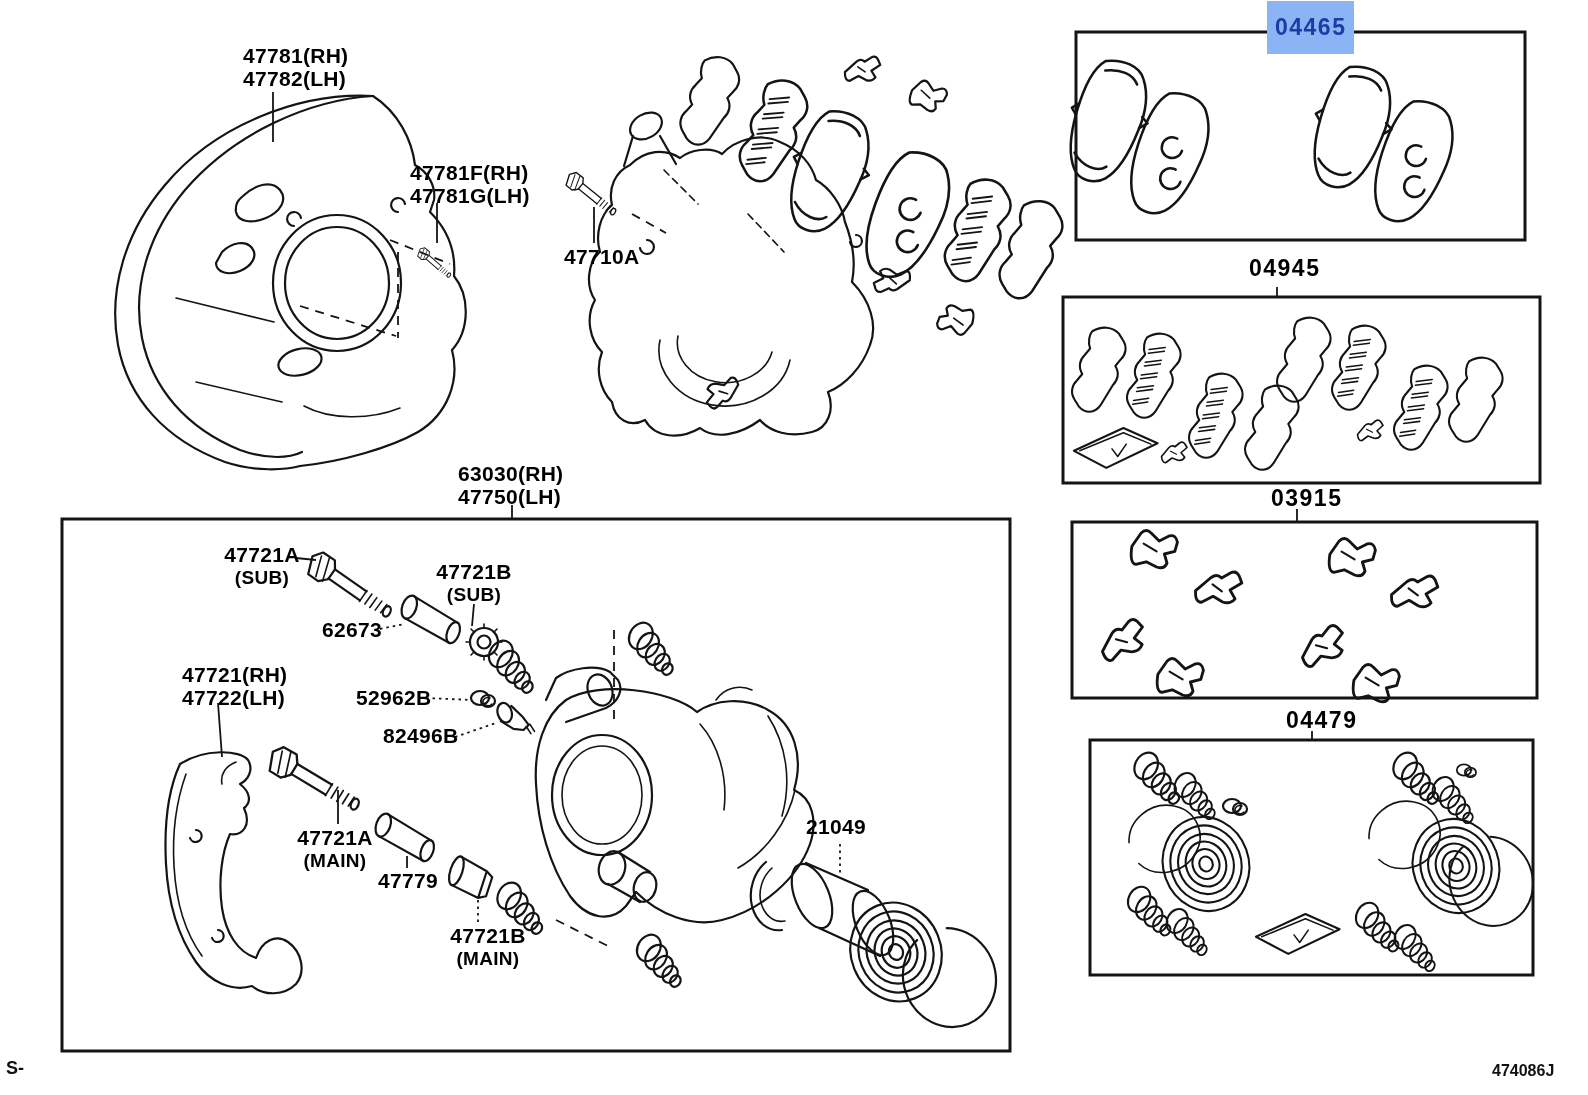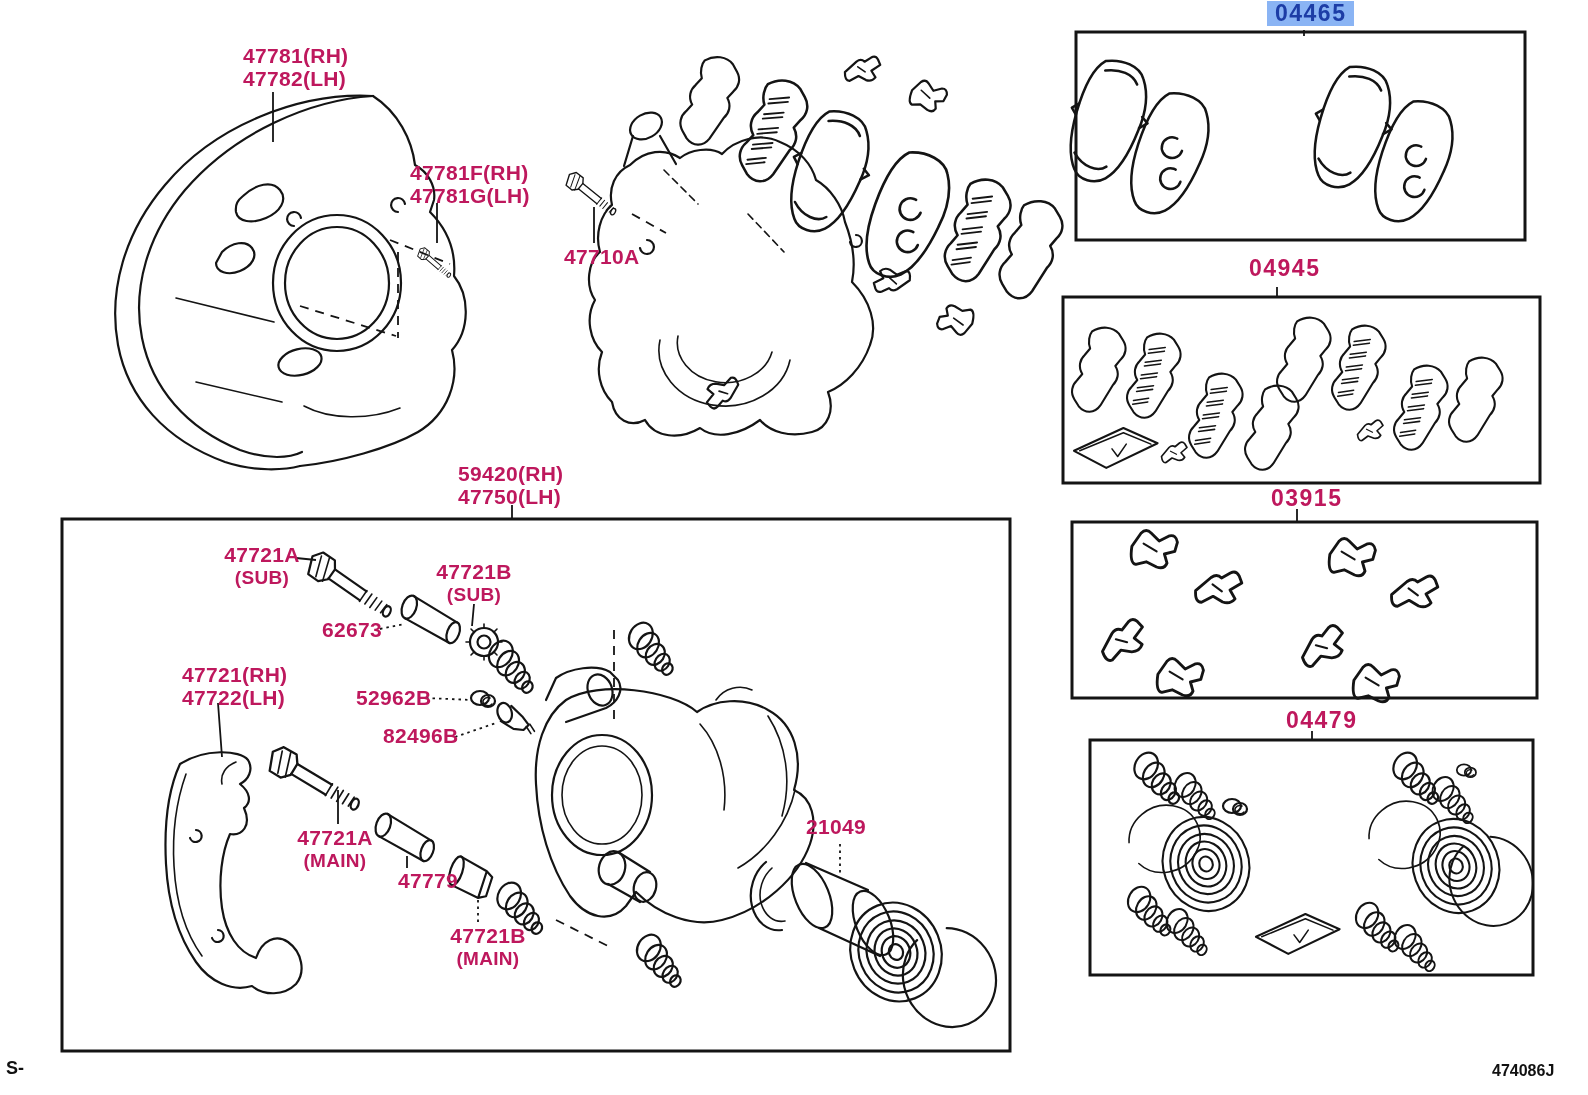"04465" .hl { padding: 1px 8px -> 15px 8px }
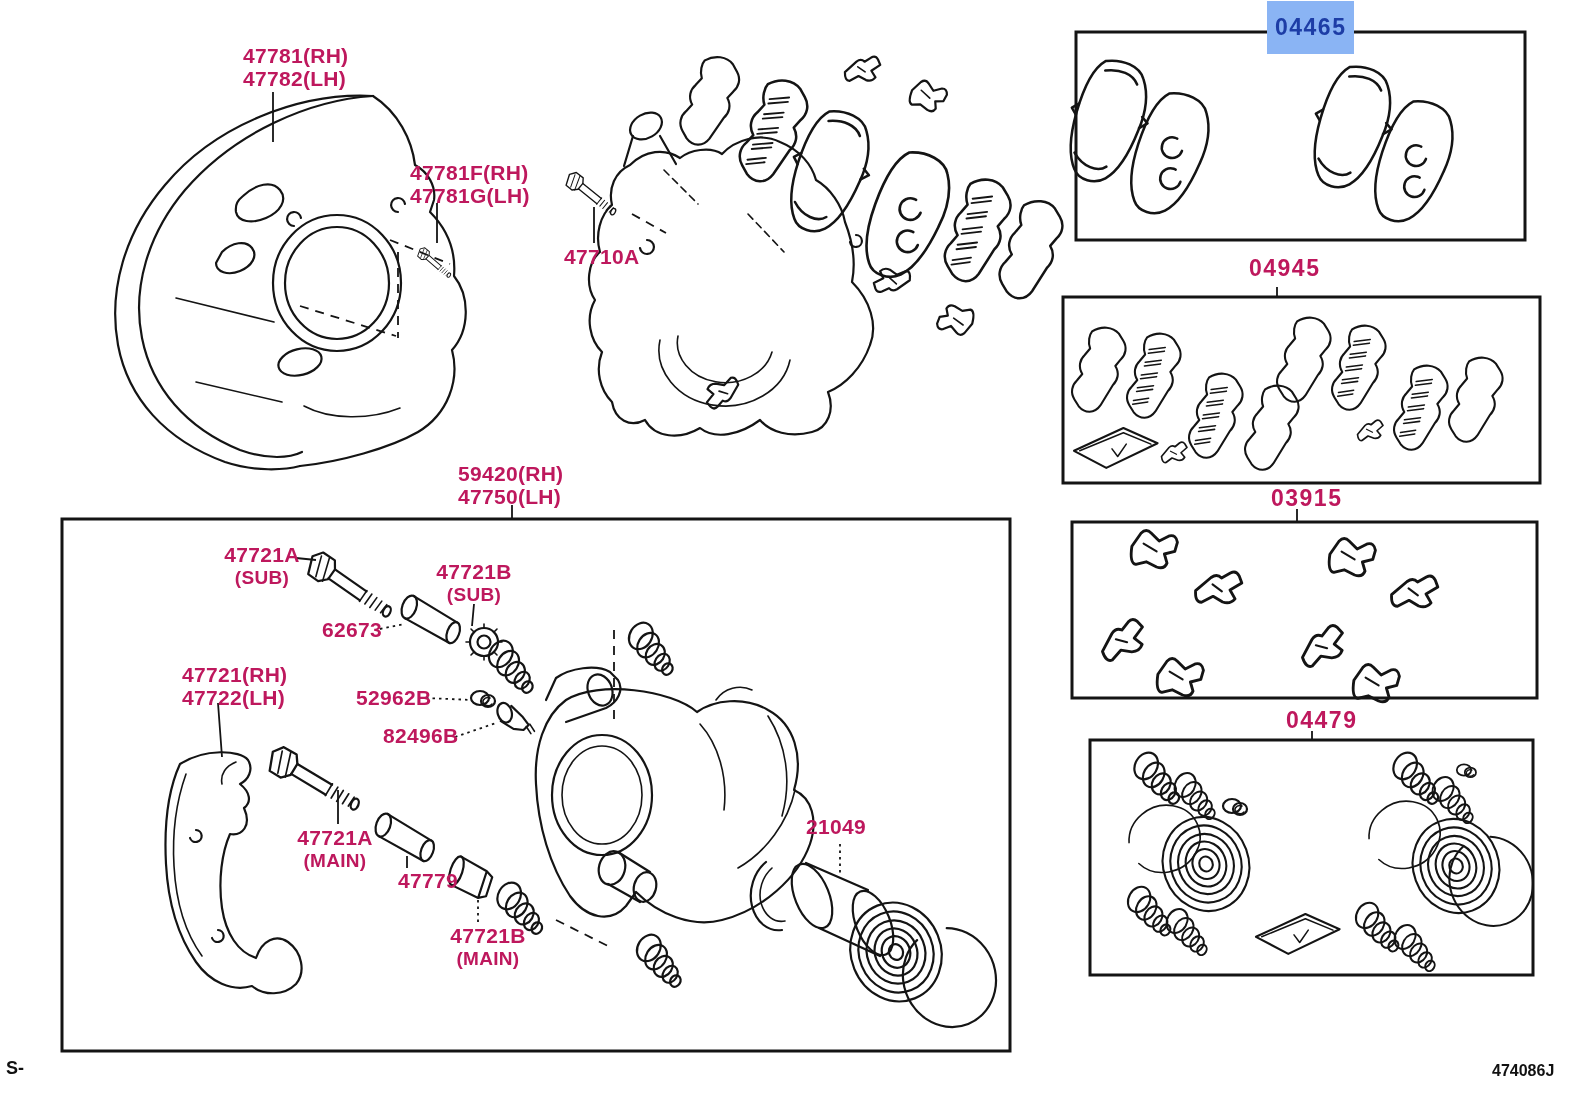"47781(RH)" .lbl { color: #be185d -> #000000 }
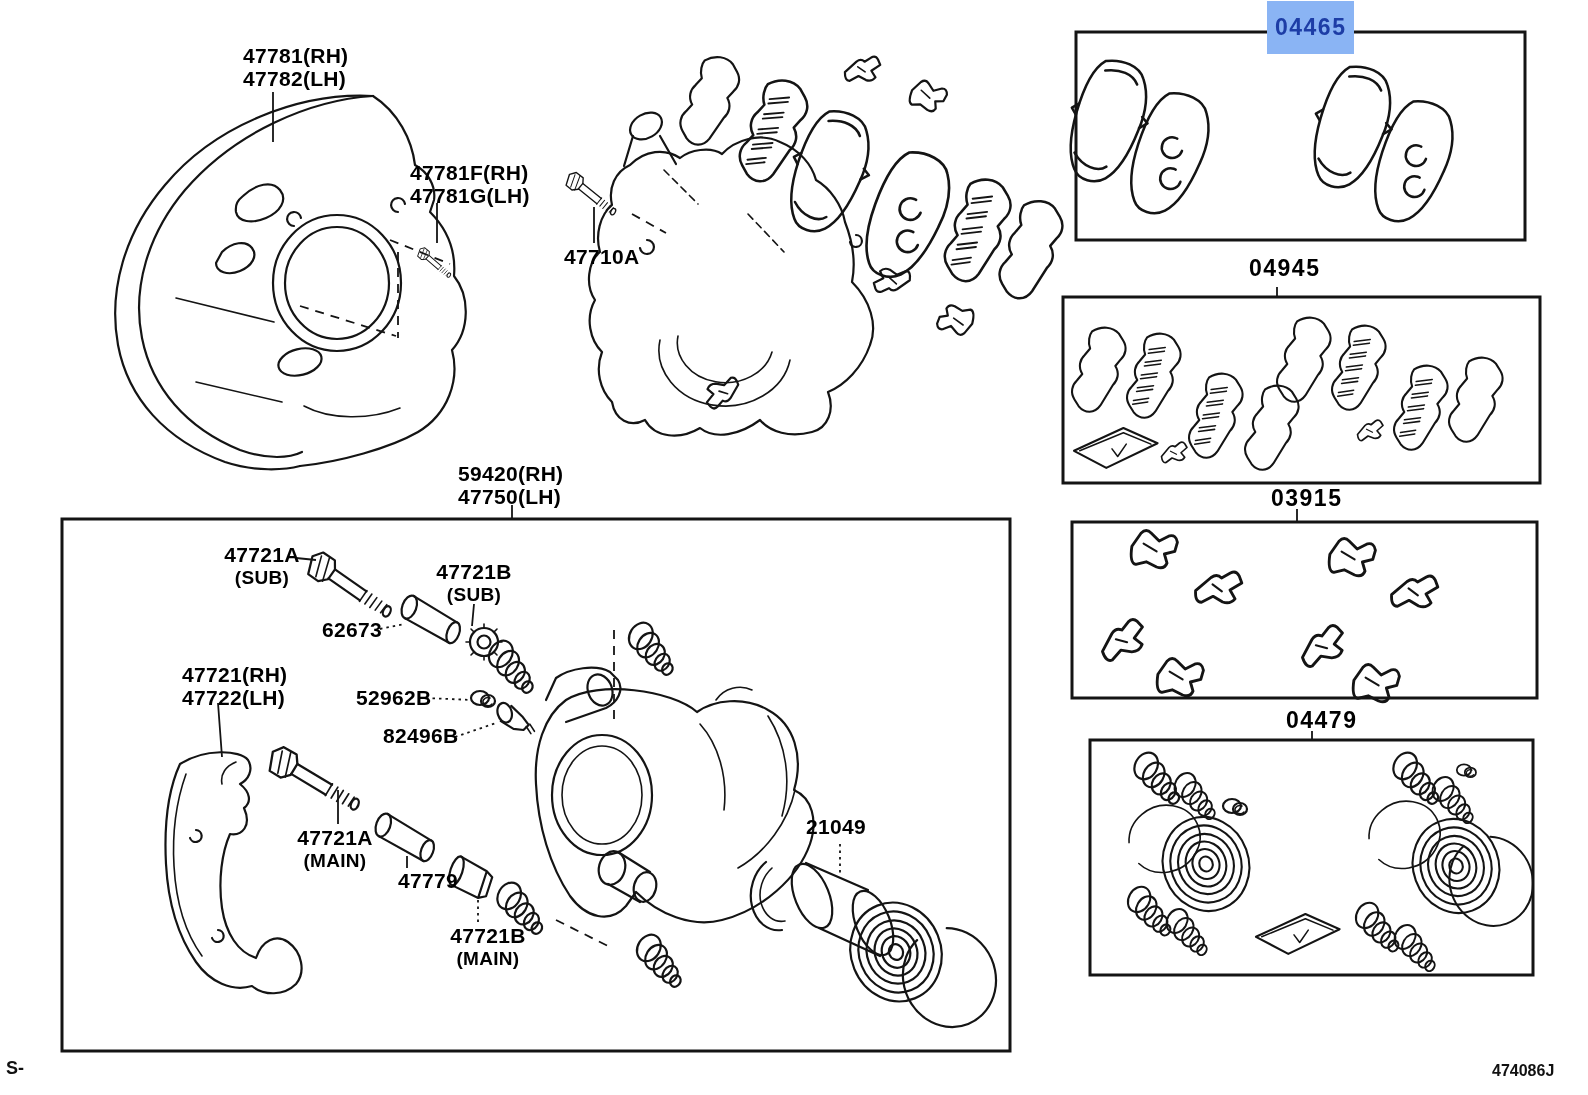"59420(RH)" span { text: 59420 -> 63030 }
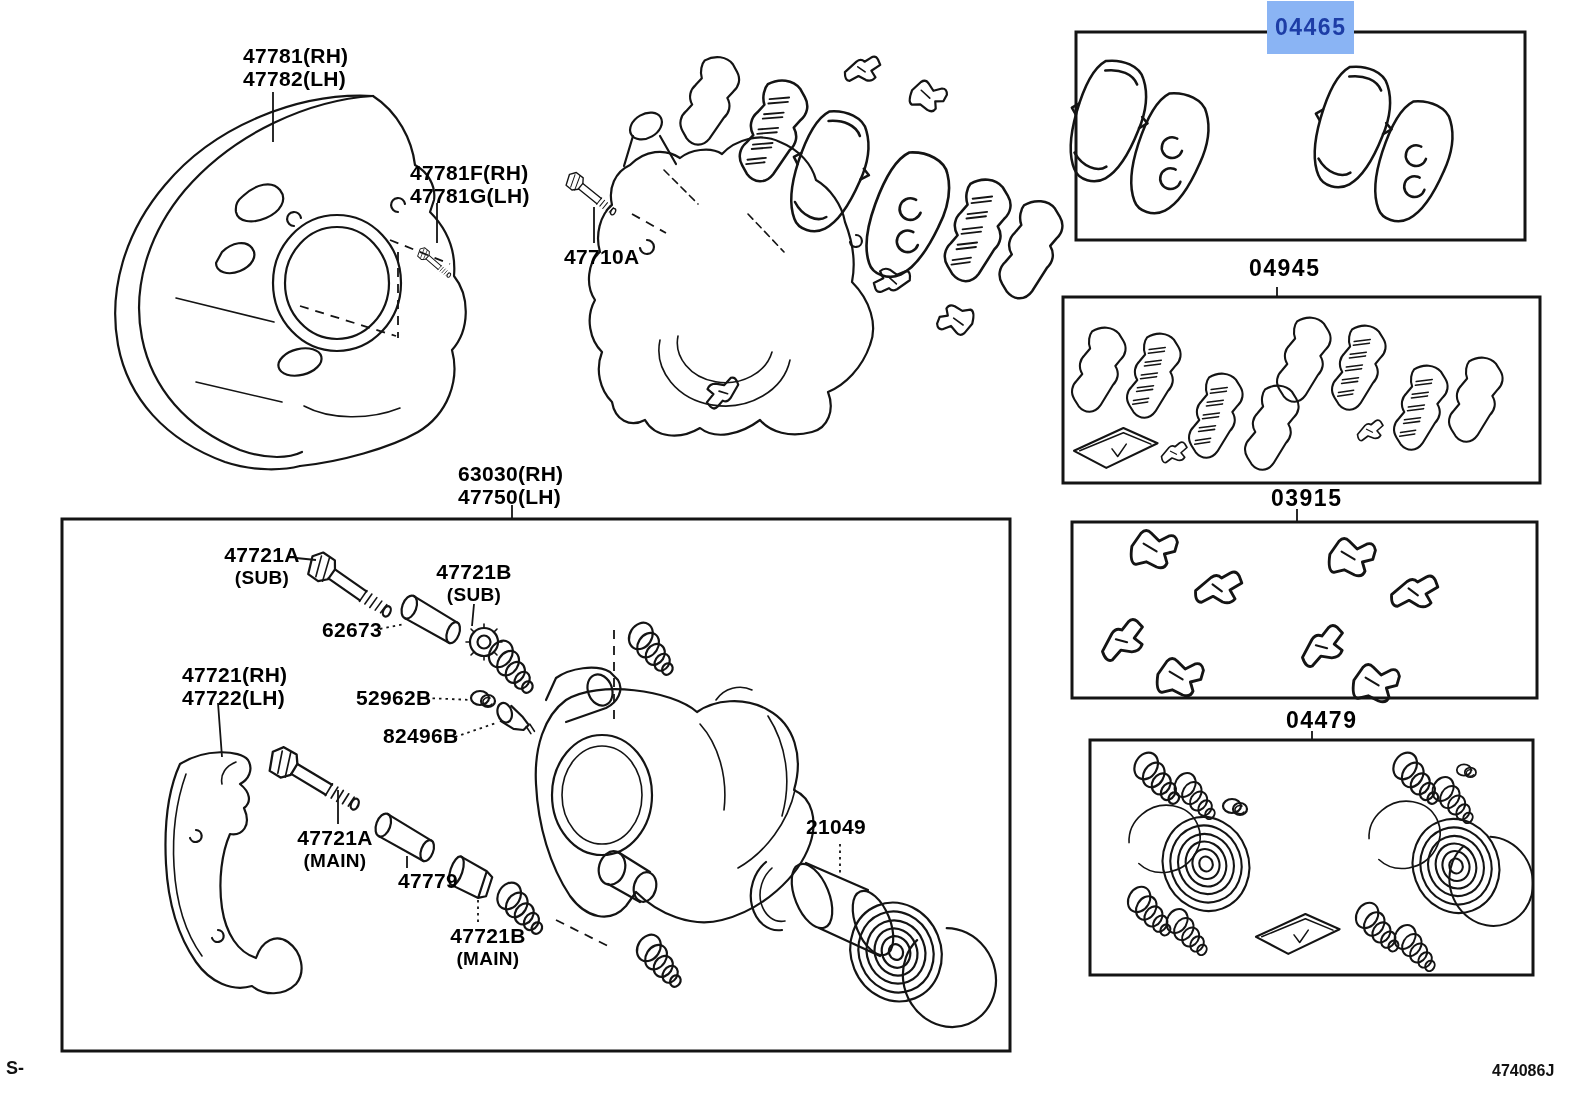"47779" div.lbl { left: 398px -> 378px }
